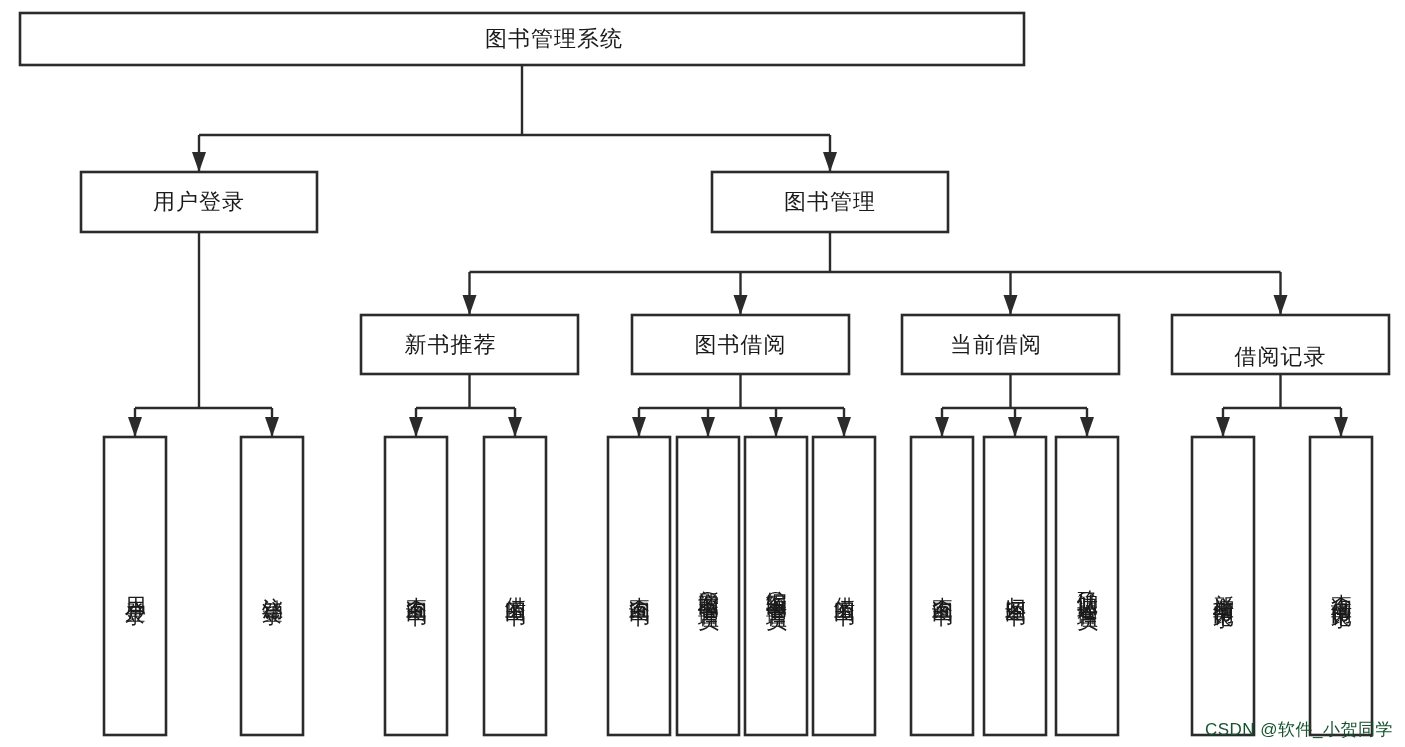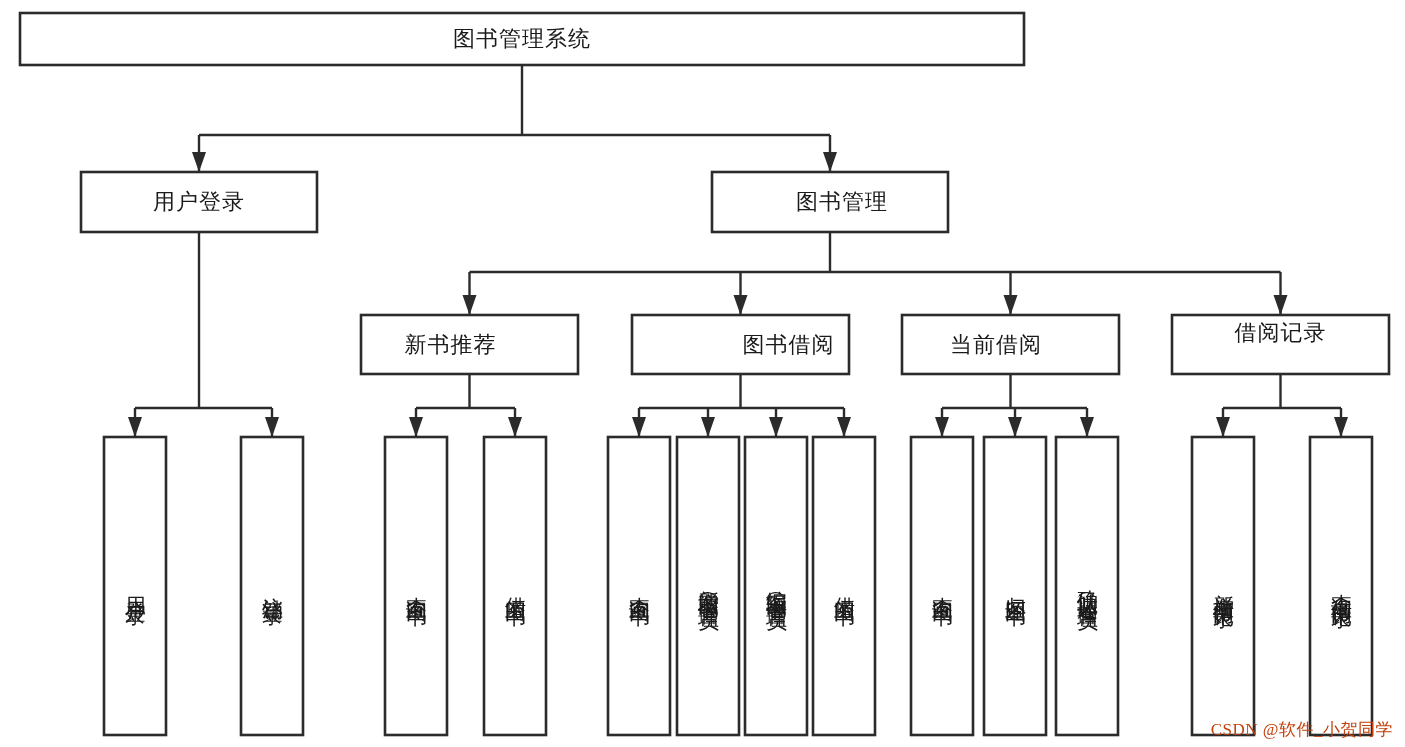"图书管理系统" div.hlabel-wrap { padding-left: none -> 32px }
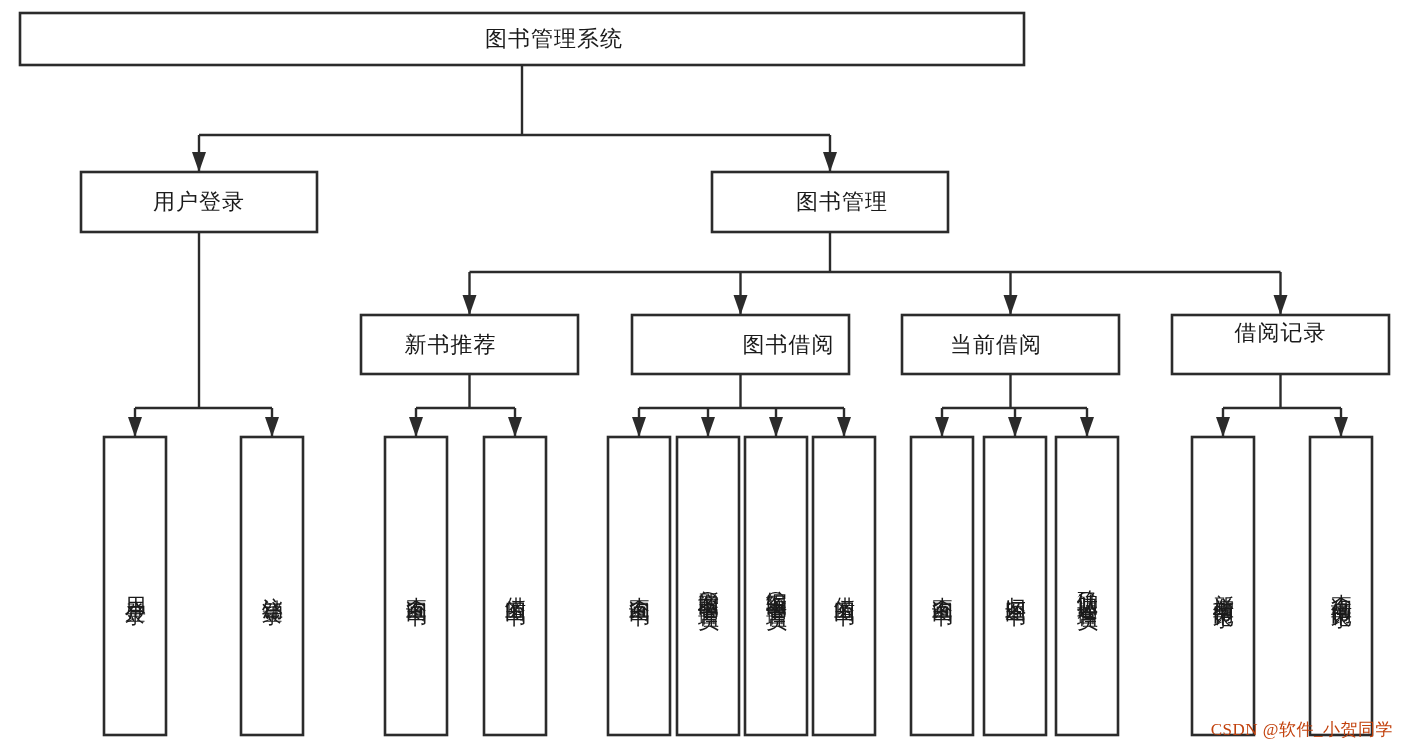"图书管理" div.hlabel-wrap { padding-left: 12px -> none }
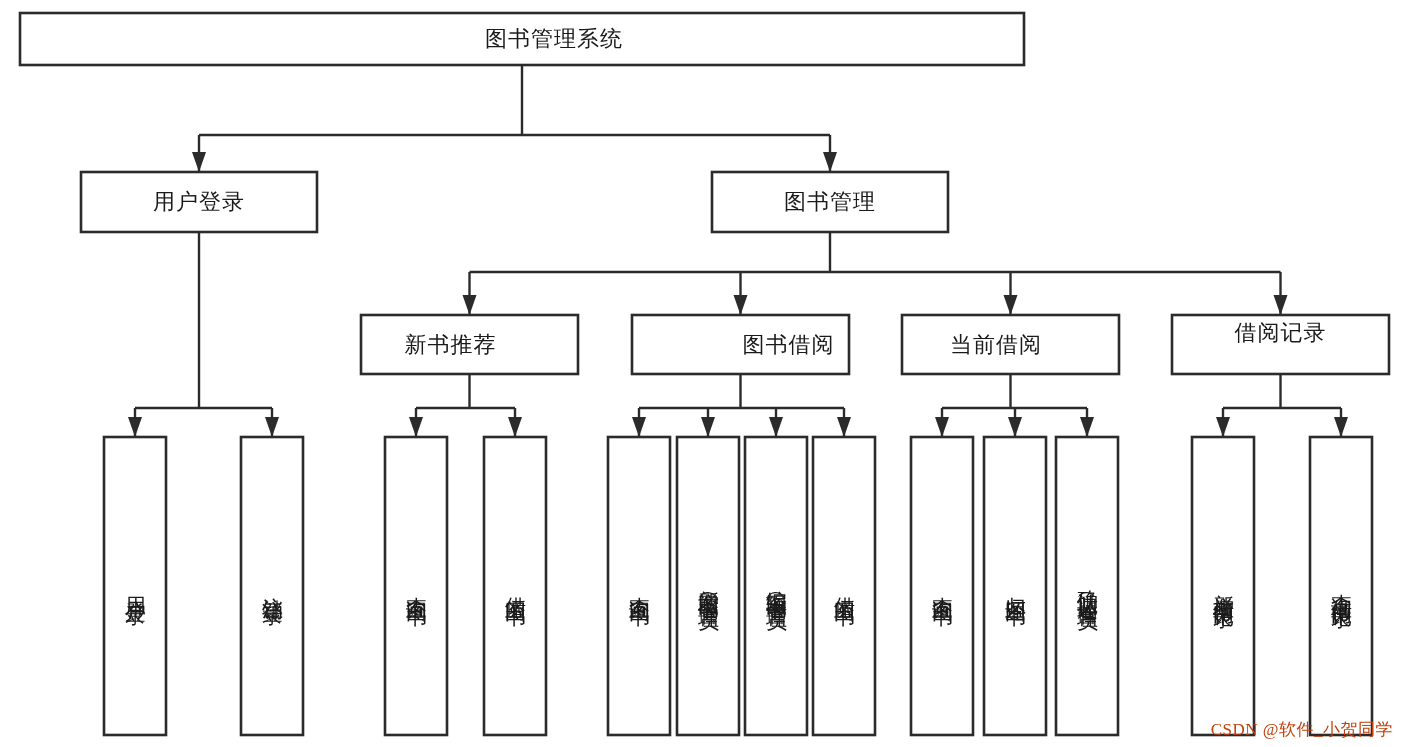"图书借阅" div.hlabel-wrap { padding-left: 48px -> none }
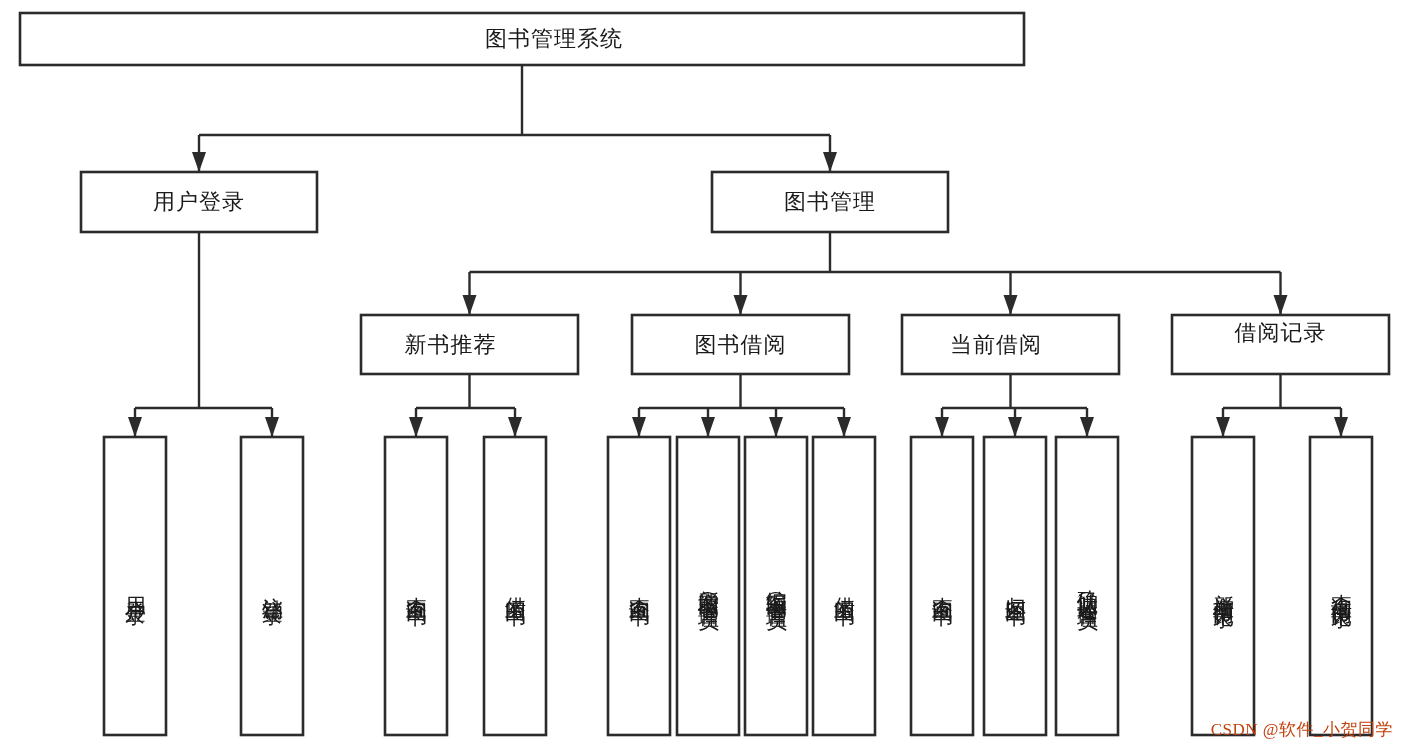"借阅记录" div.hlabel-wrap { top: 303px -> 327px }
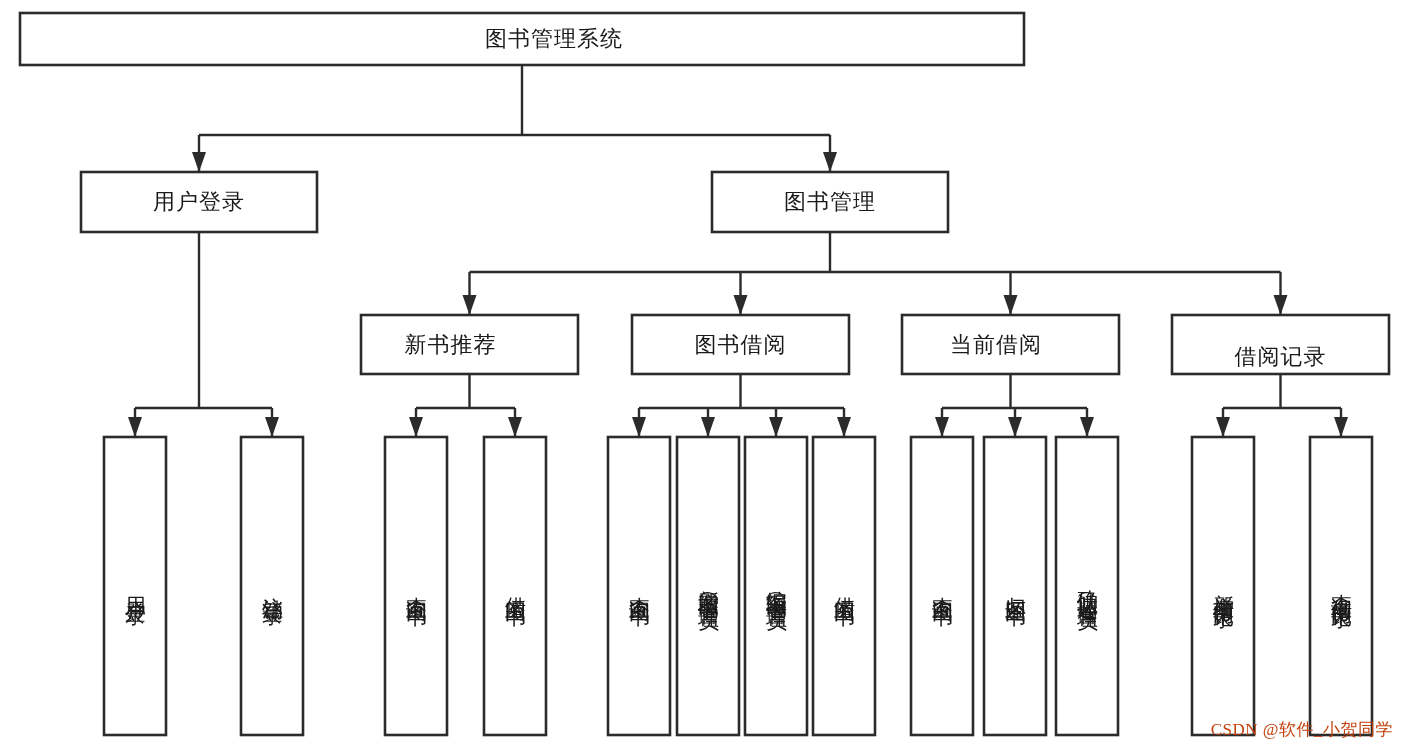"CSDN @软件_小贺同学" #watermark { color: #c2410c -> #14532d; font-family: Liberation Serif, serif -> Liberation Sans, sans-serif }
